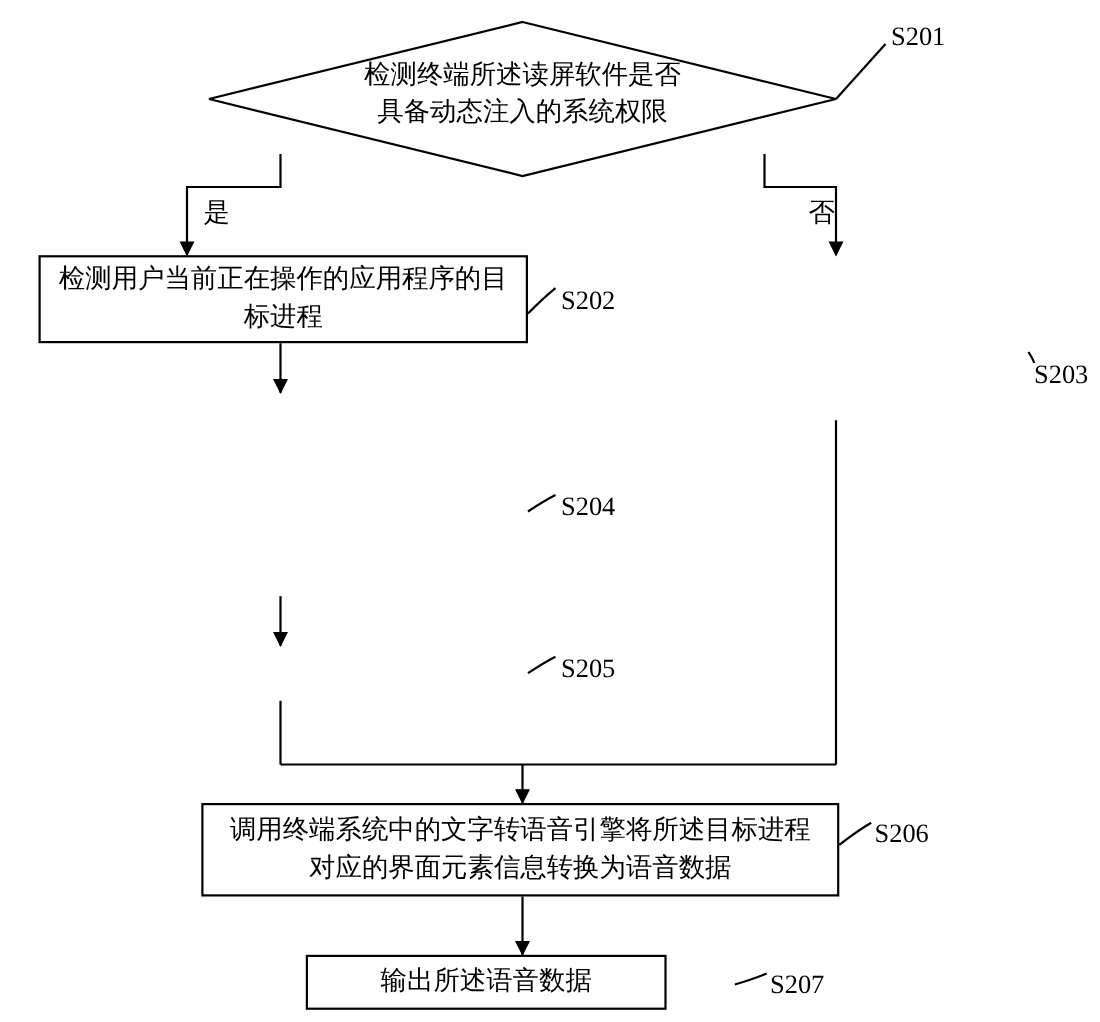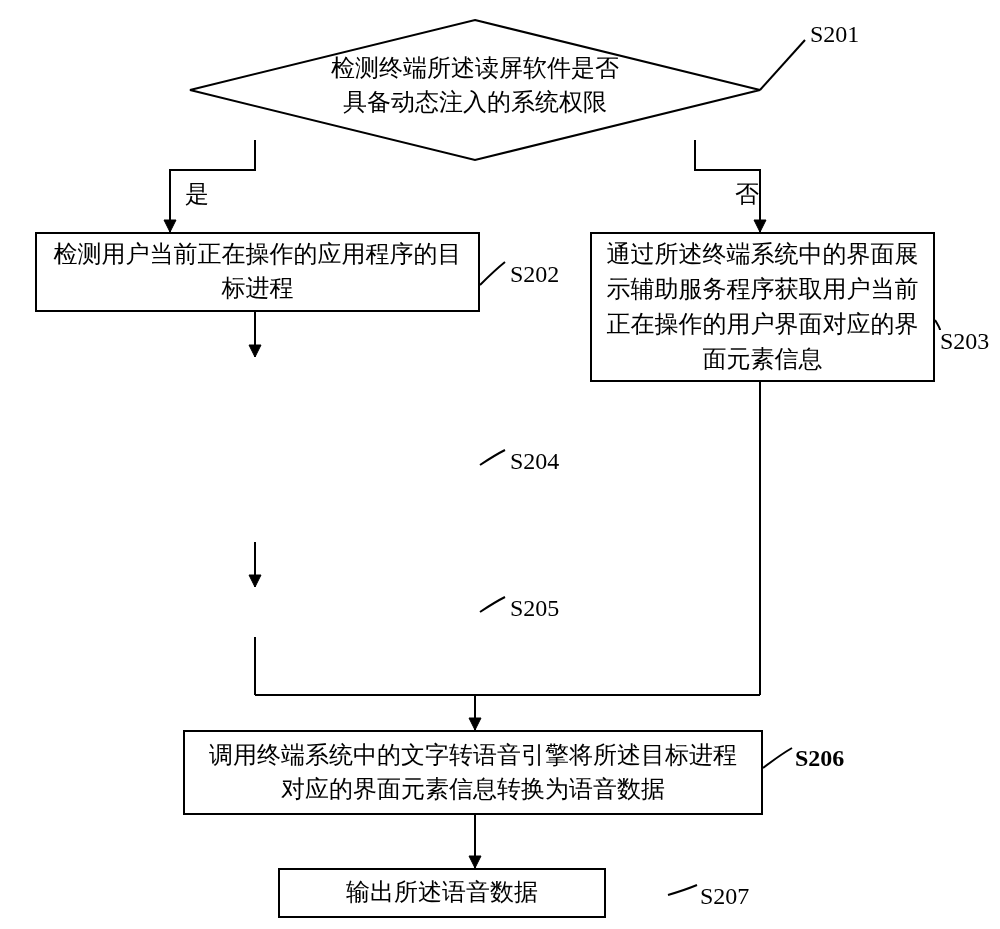"通过所述终端系统中的界面展" div.node { html: <div>通过所述终端系统中的界面展 示辅助服务程序获取用户当前 正在操作的用户界面对应的界 面元素信息</div> -> none }
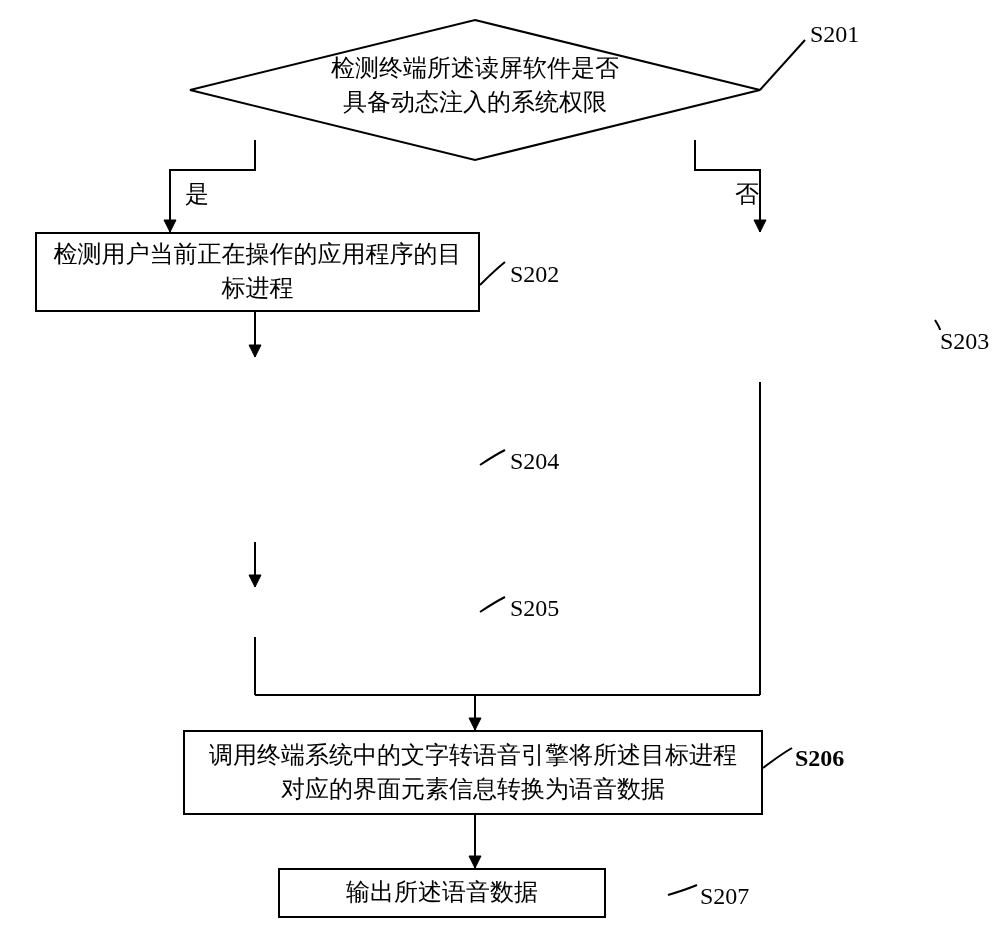"S206" div.label { font-weight: bold -> none }
